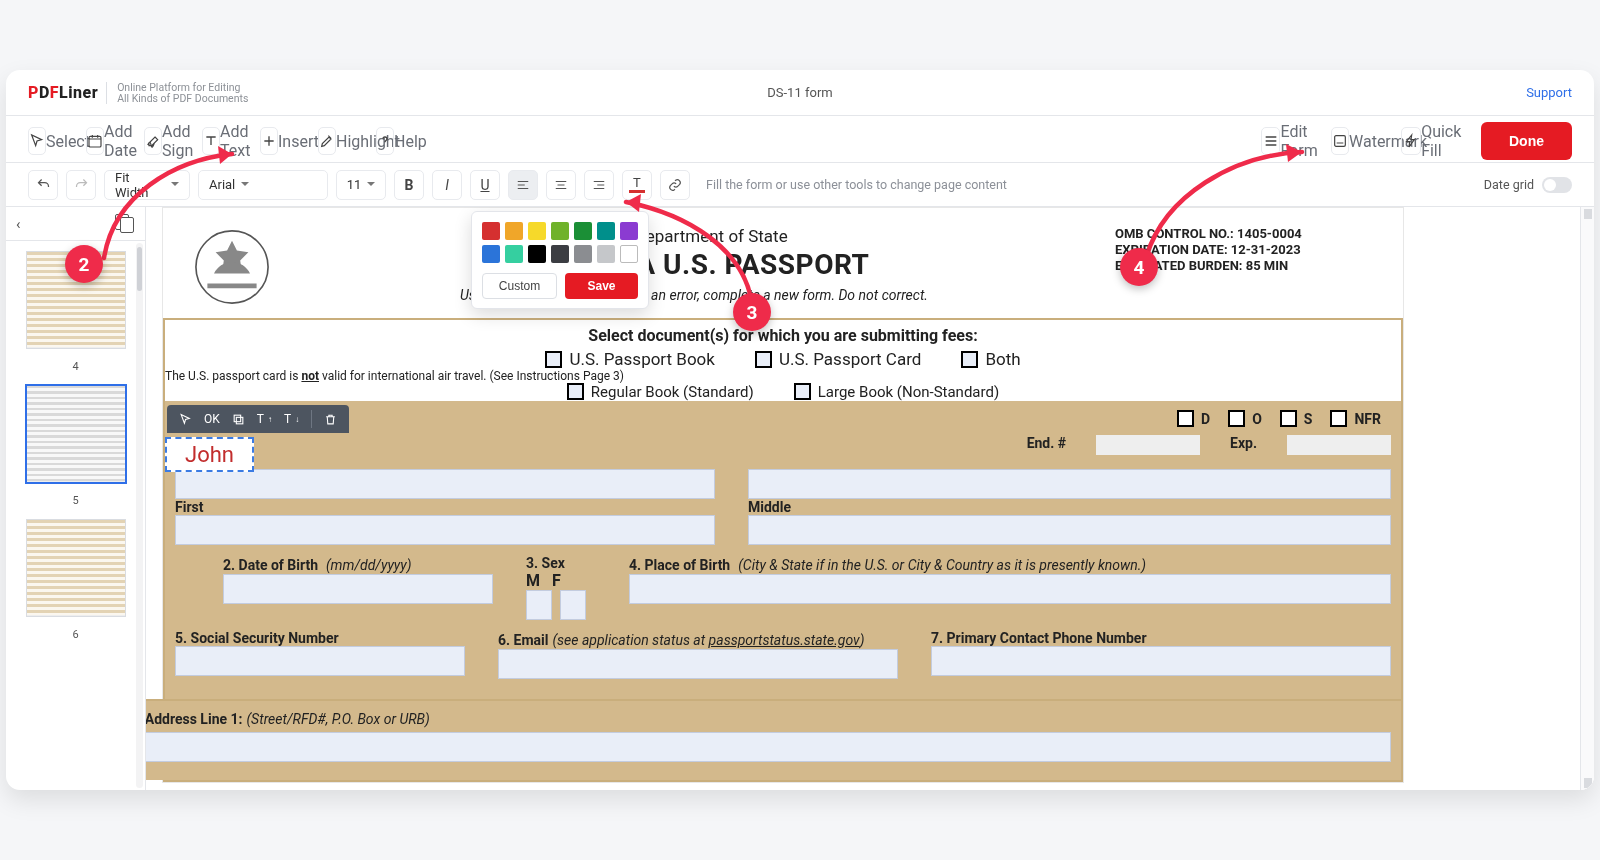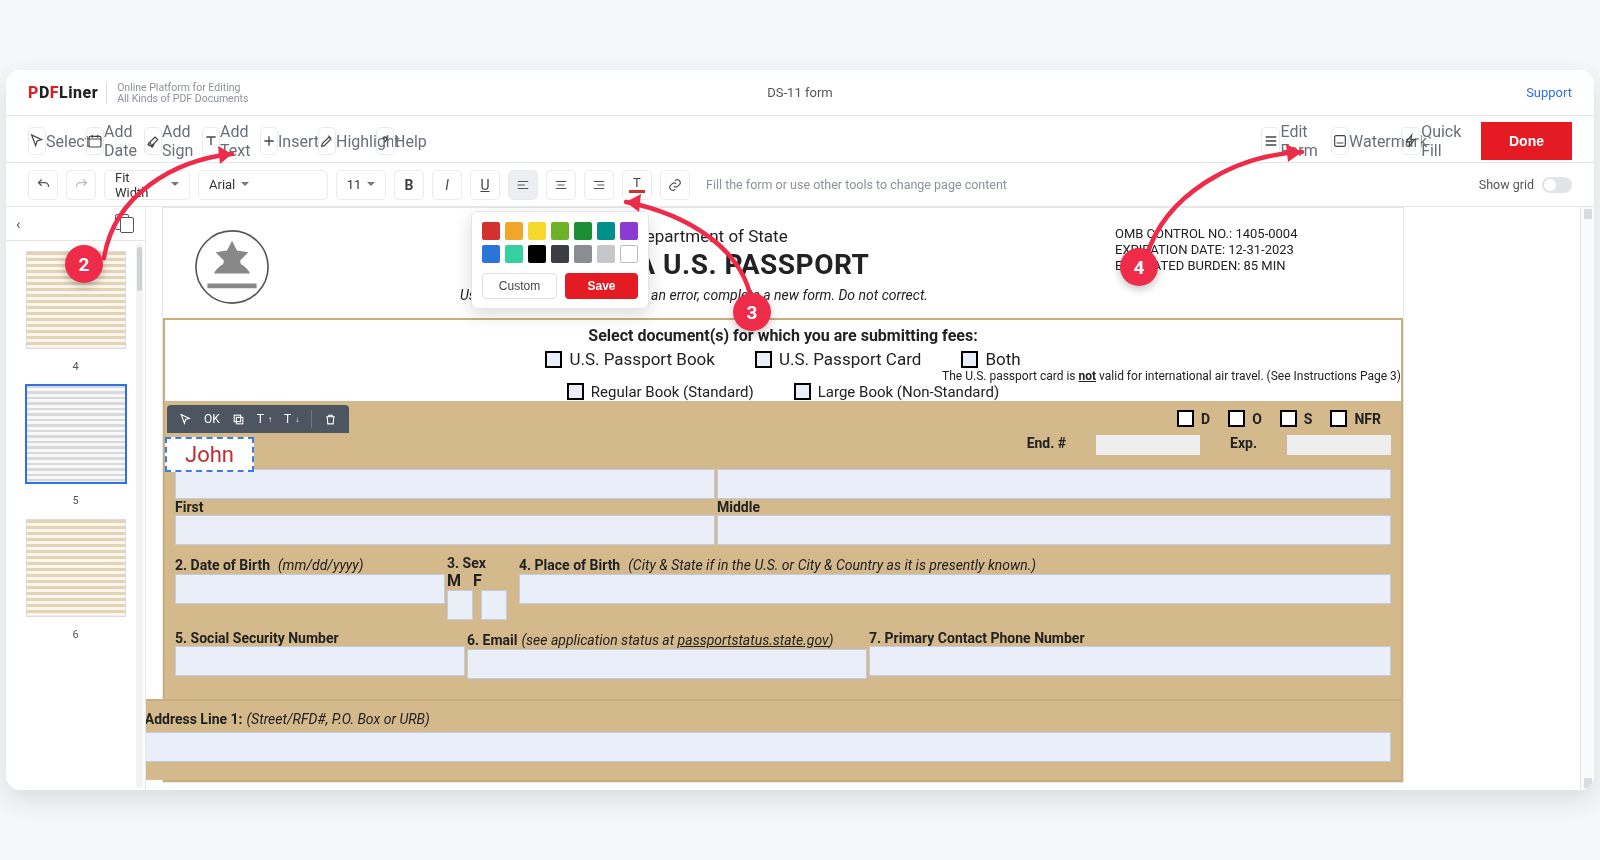"Done" .done-btn { border-radius: 0 -> 6px }
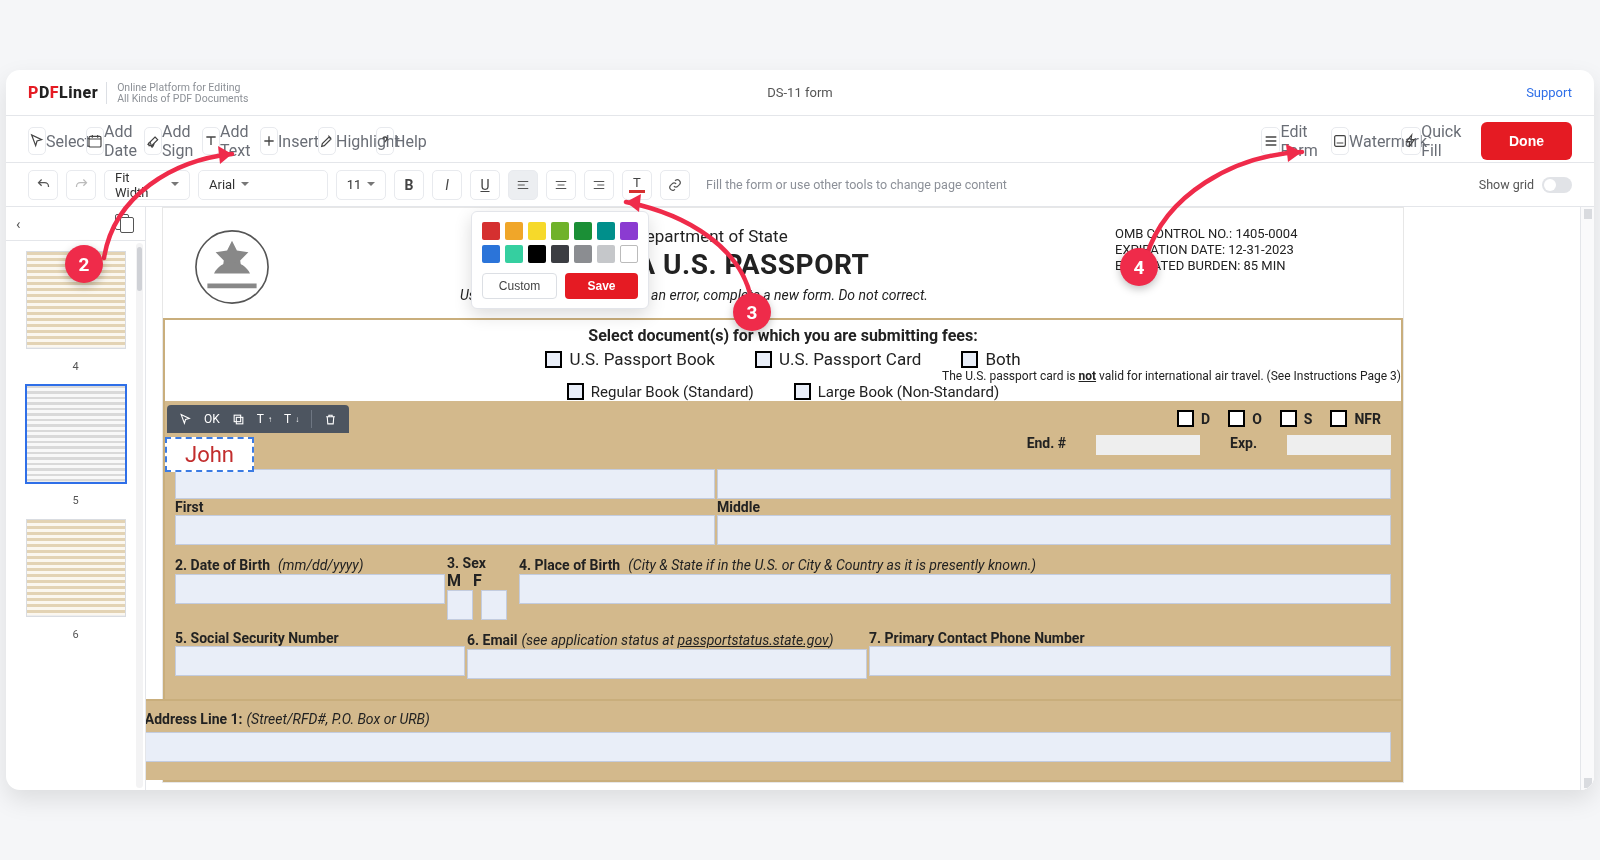"Show grid" span { text: Show -> Date }
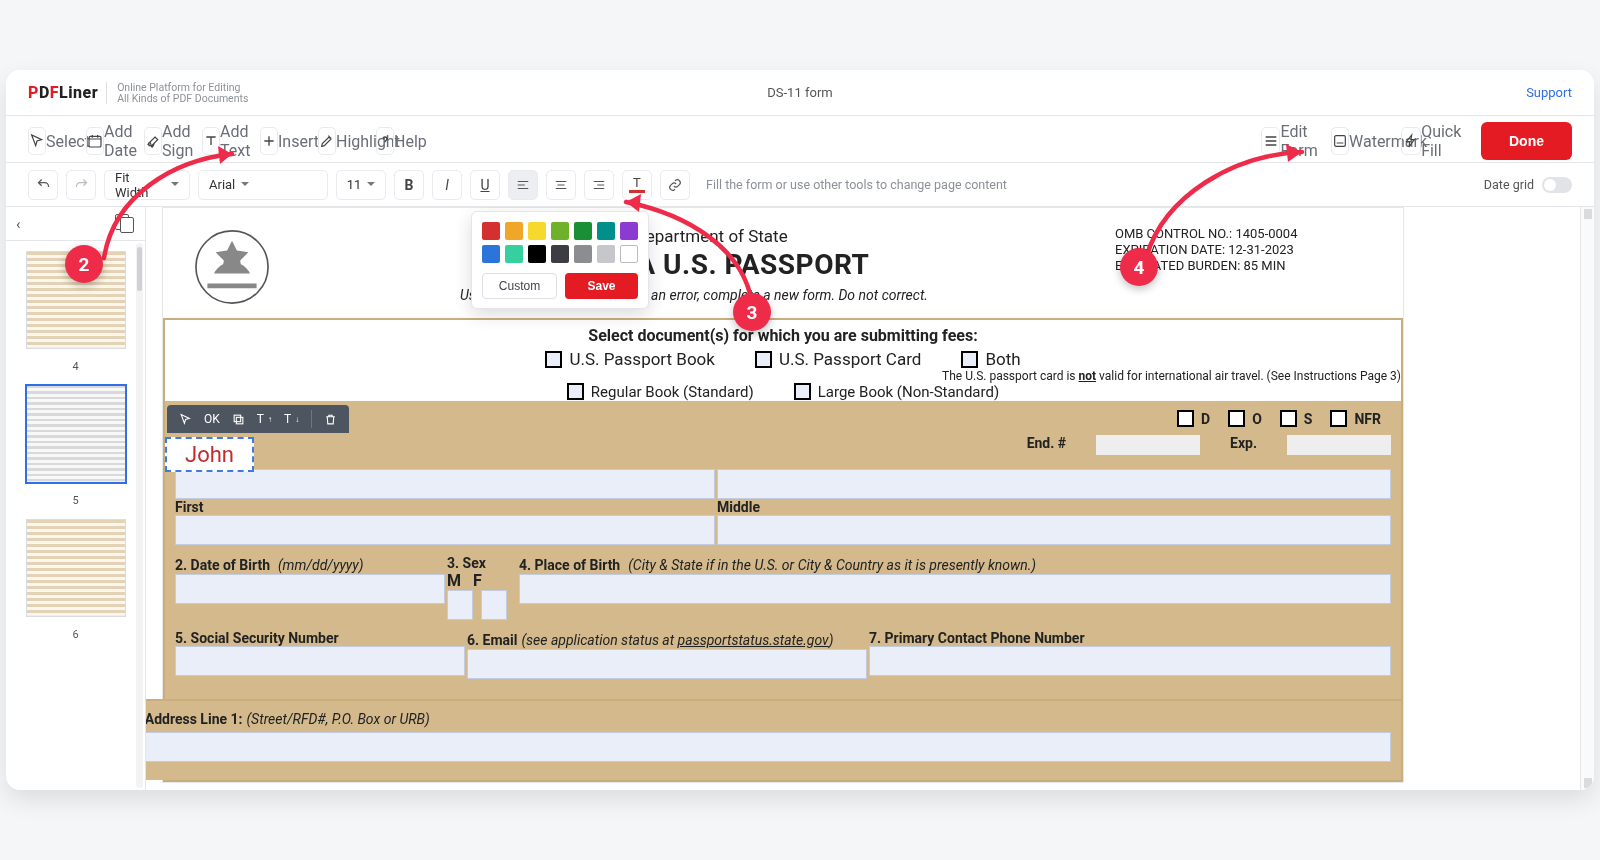"OMB CONTROL NO.: 1405-0004" .head-right { font-weight: 400 -> 700 }
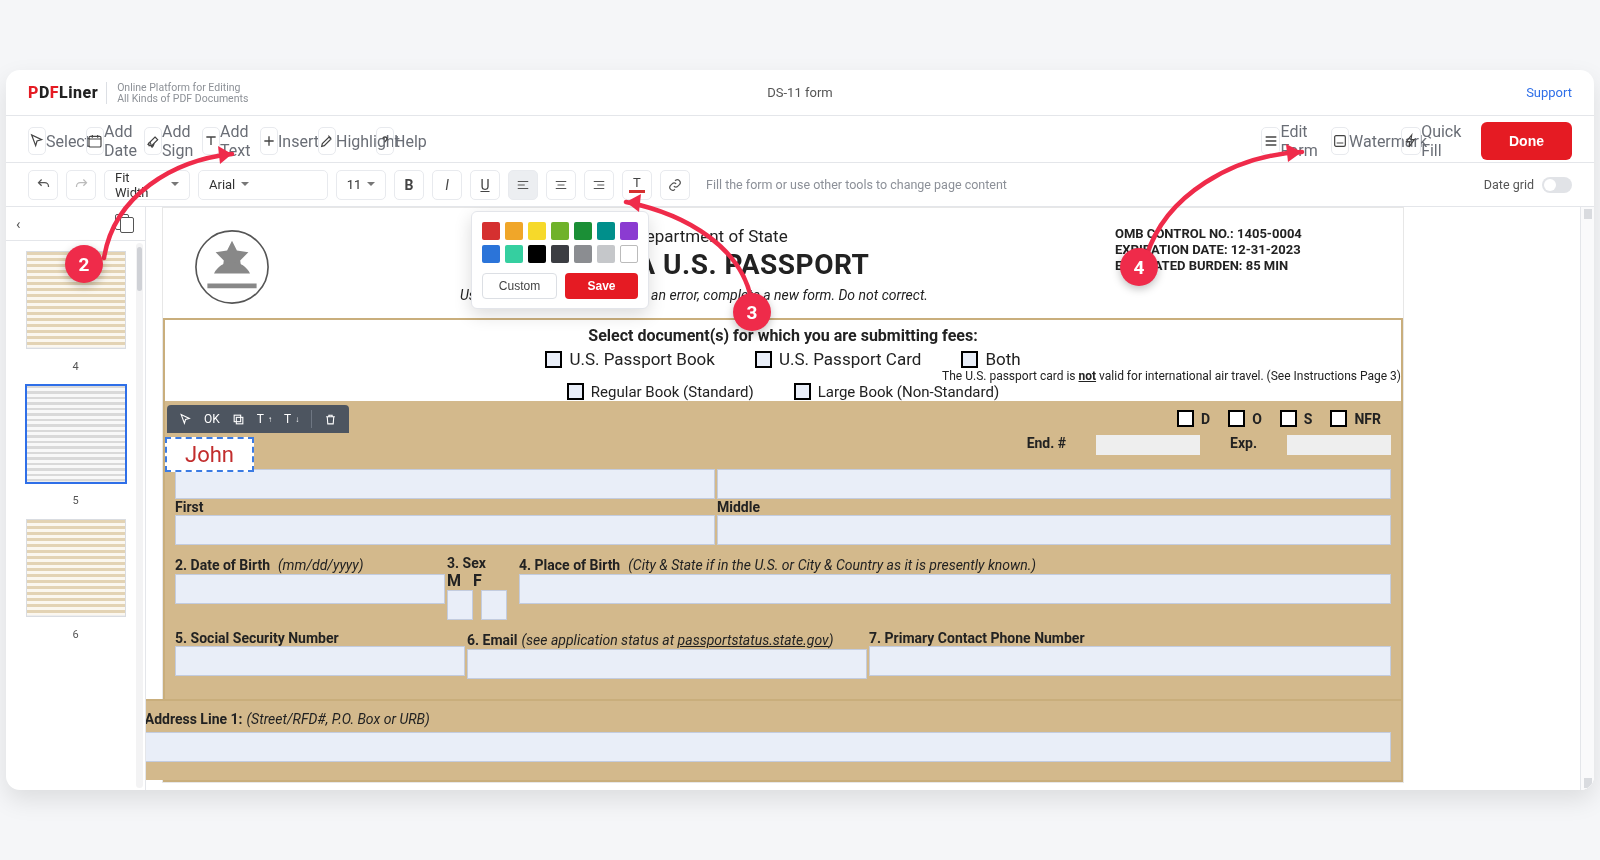"The U.S. passport card is" .finetext { text-align: right -> left }
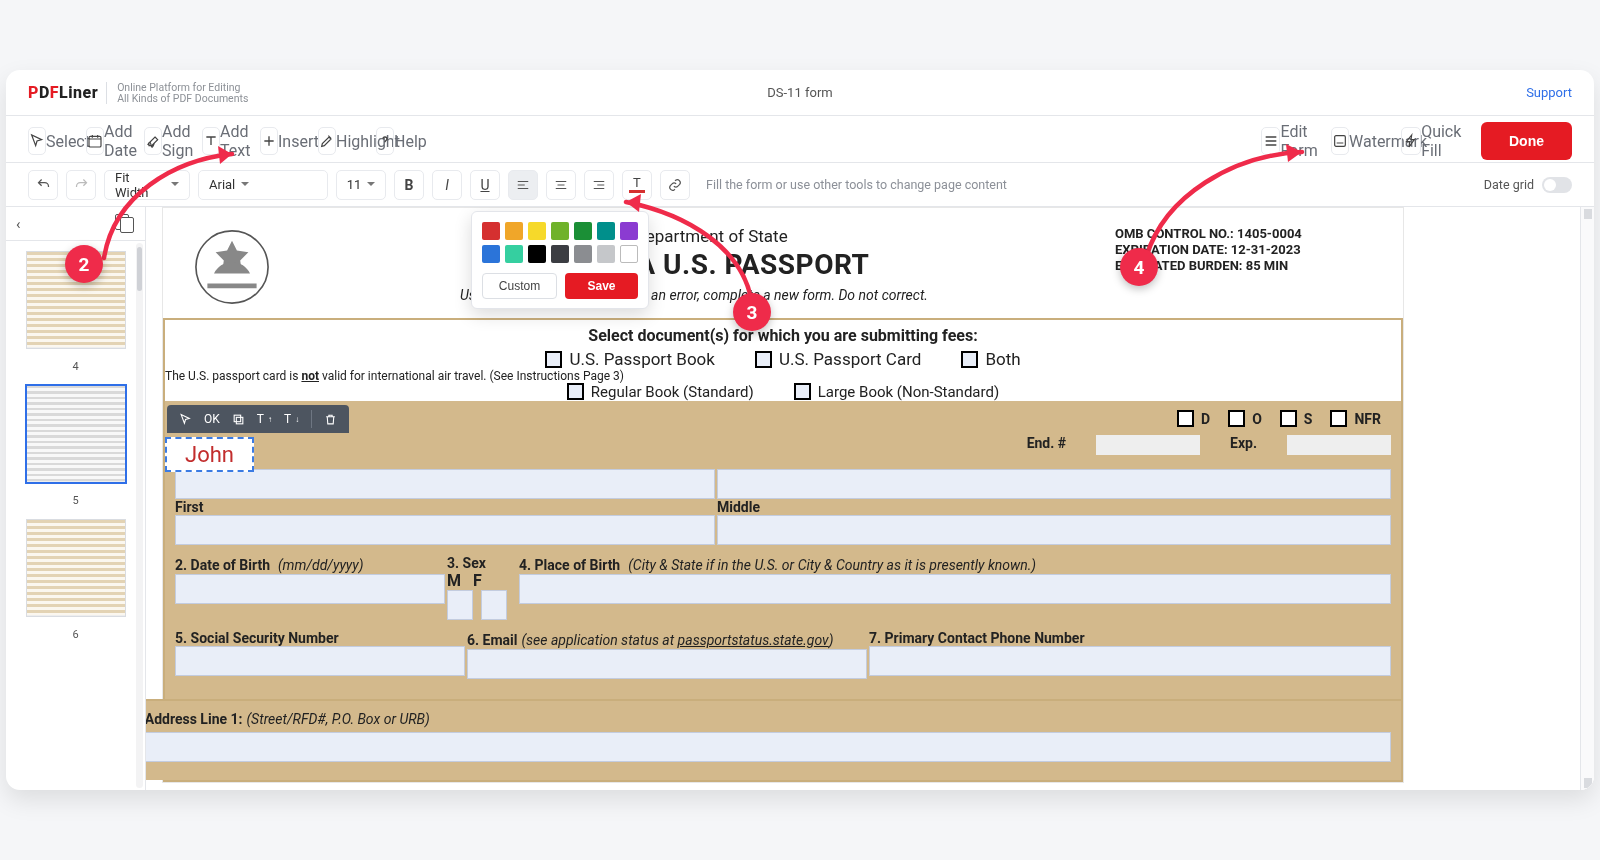"First" .row { gap: 2px -> 33px }
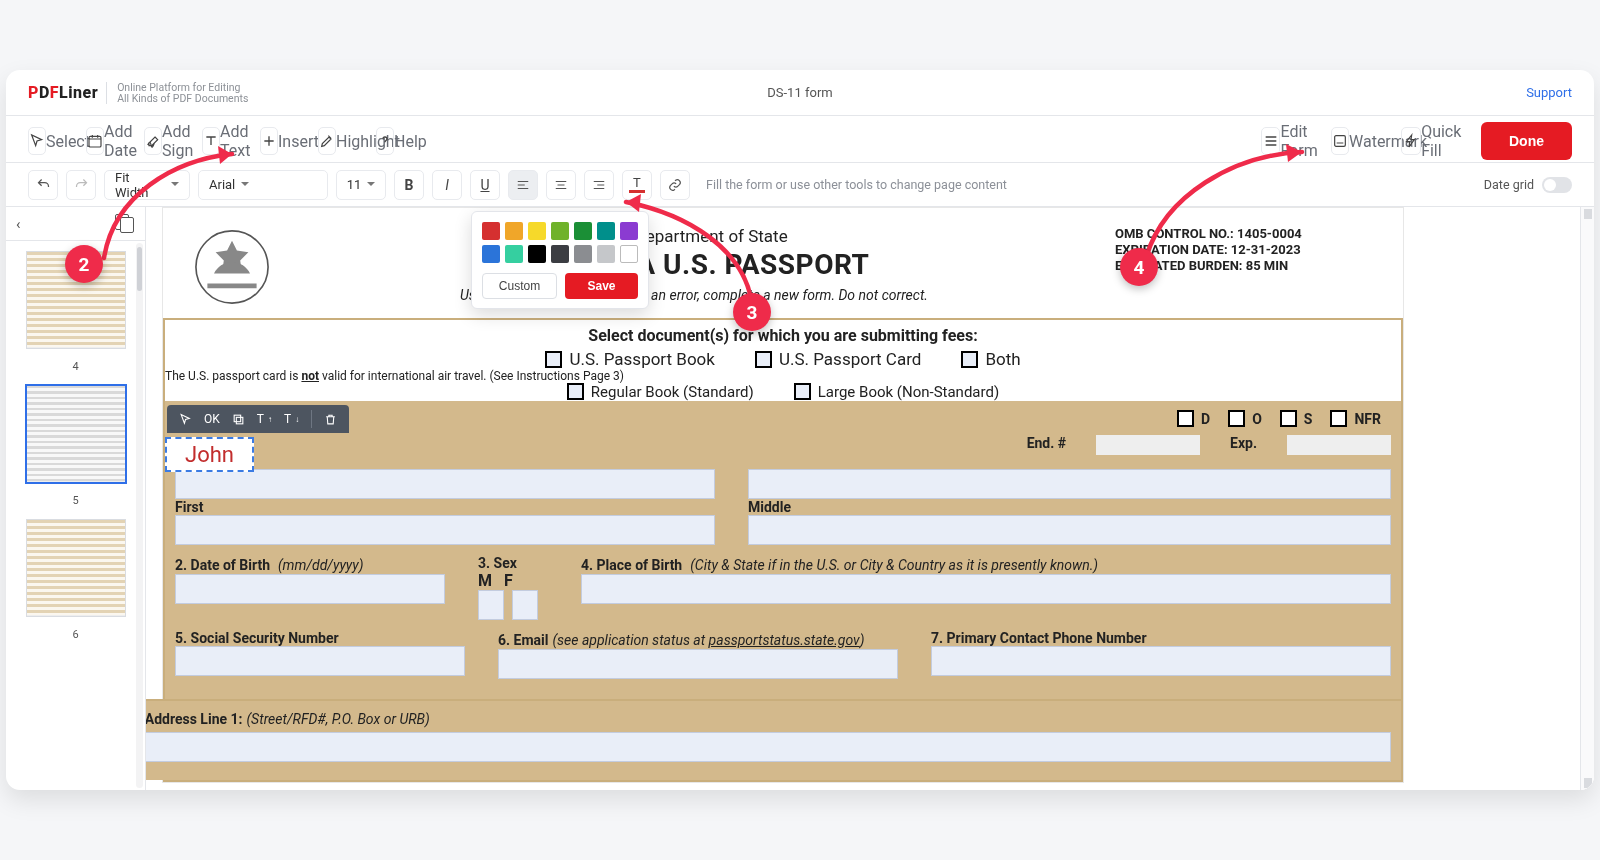"2. Date of Birth (mm/dd/yyyy)" div.col { margin-left: none -> 48px }
